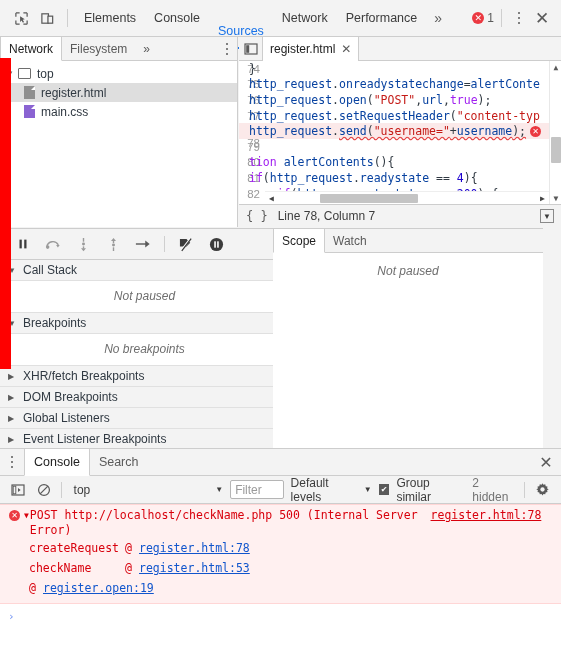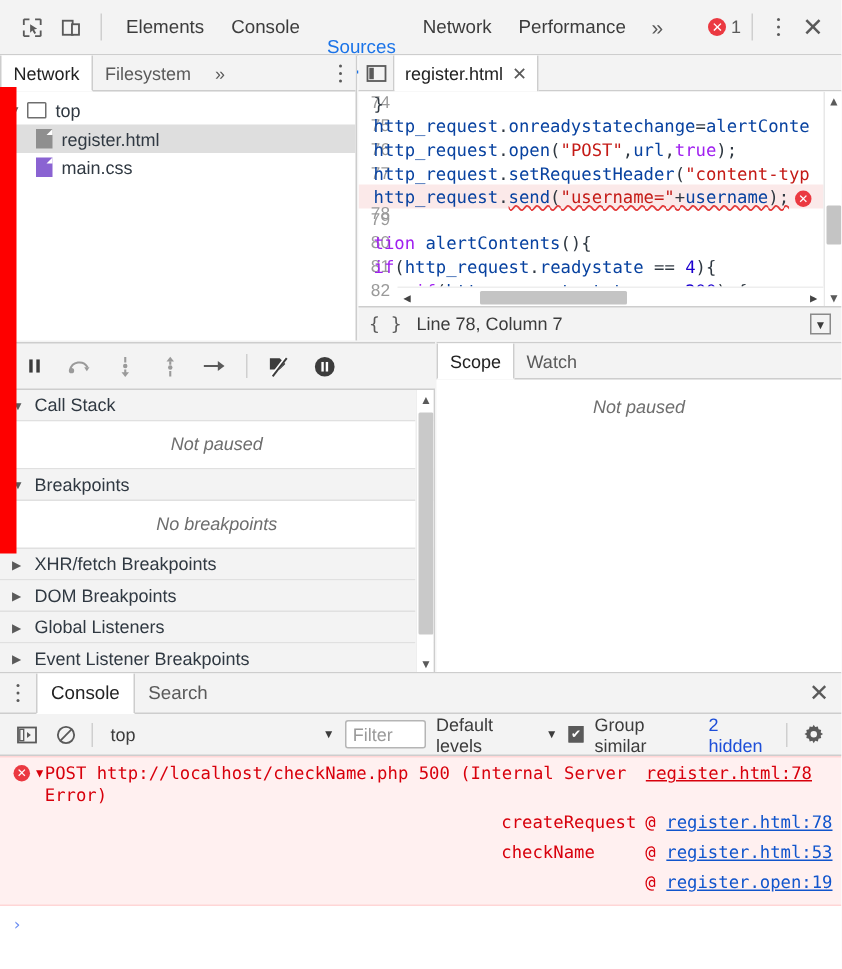"Scope" .scope-pane { left: 291px -> 273px }
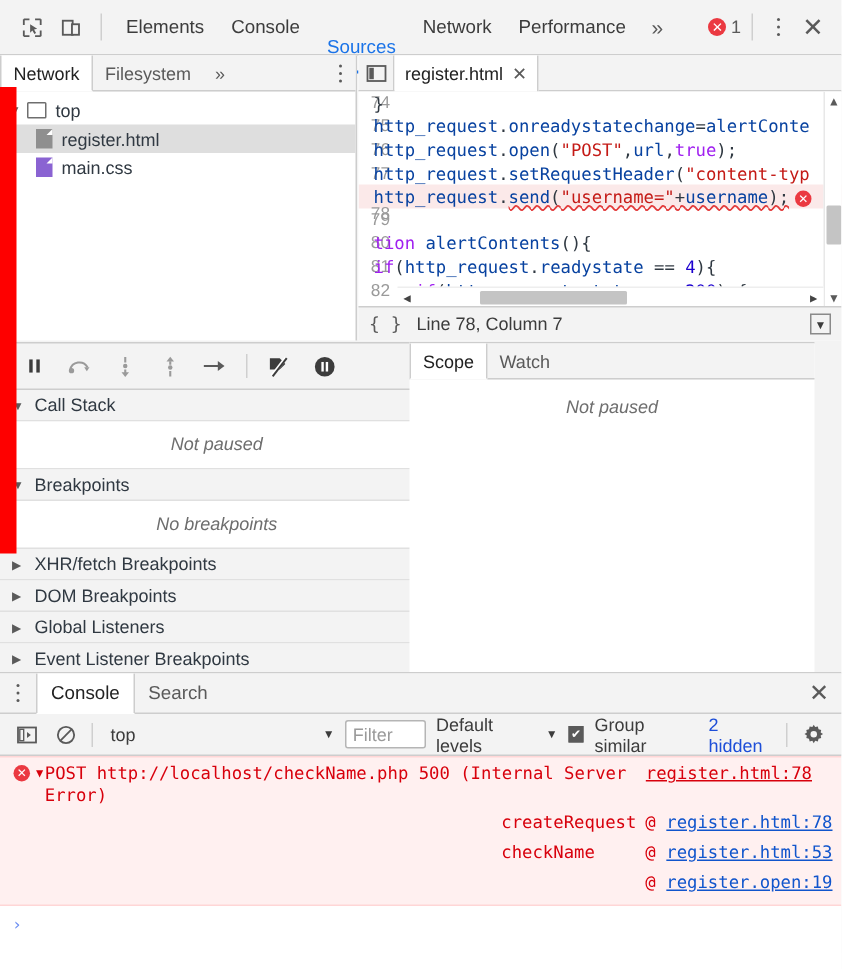"2 hidden" .hidden-cnt { color: #1d4ed8 -> #737373 }
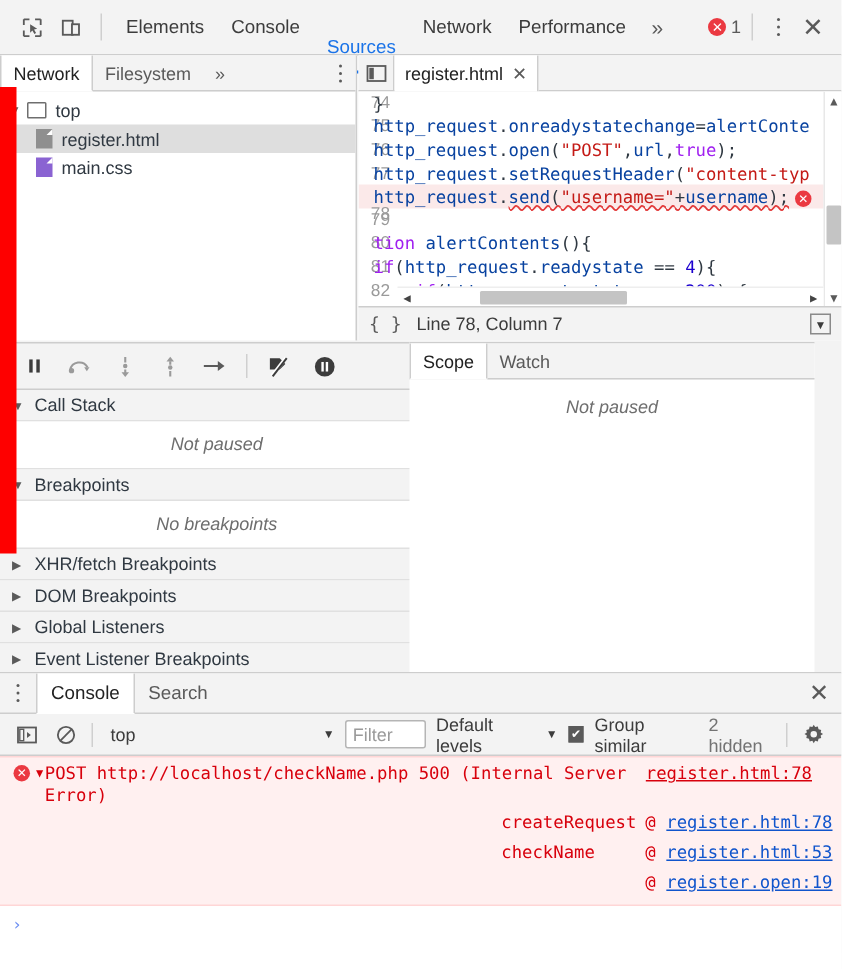"createRequest" .stack-row { justify-content: flex-end -> none }
